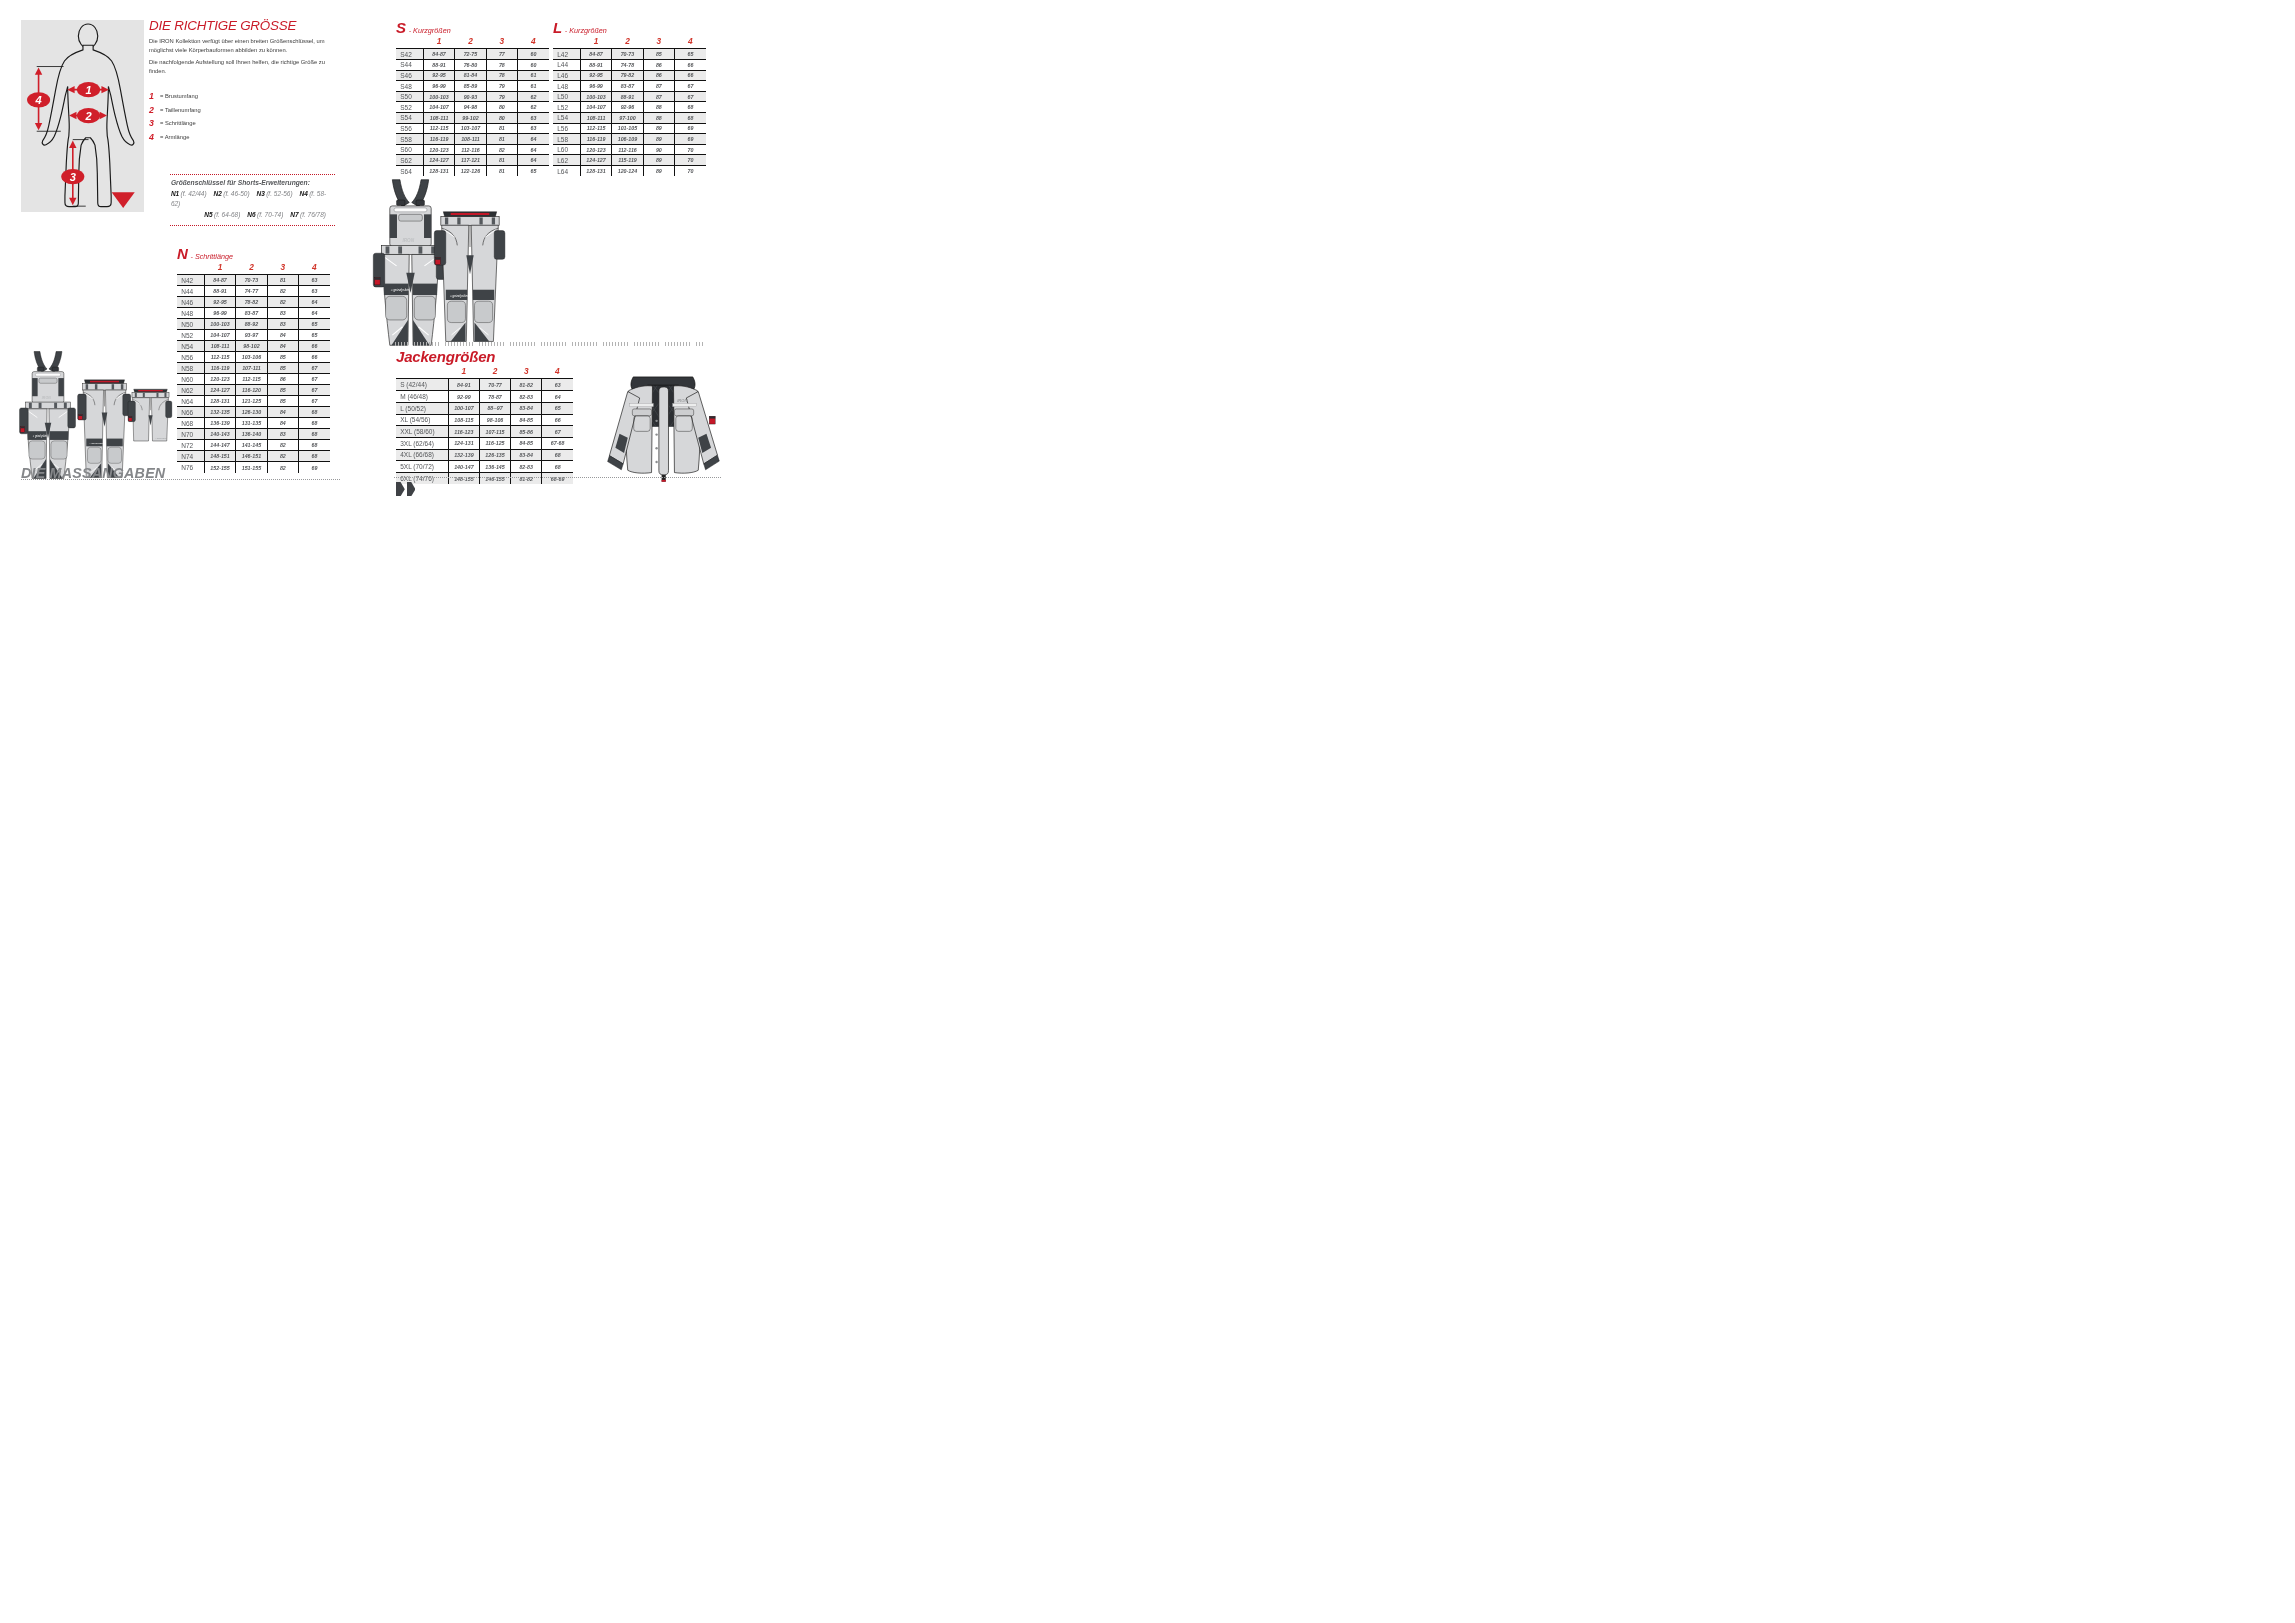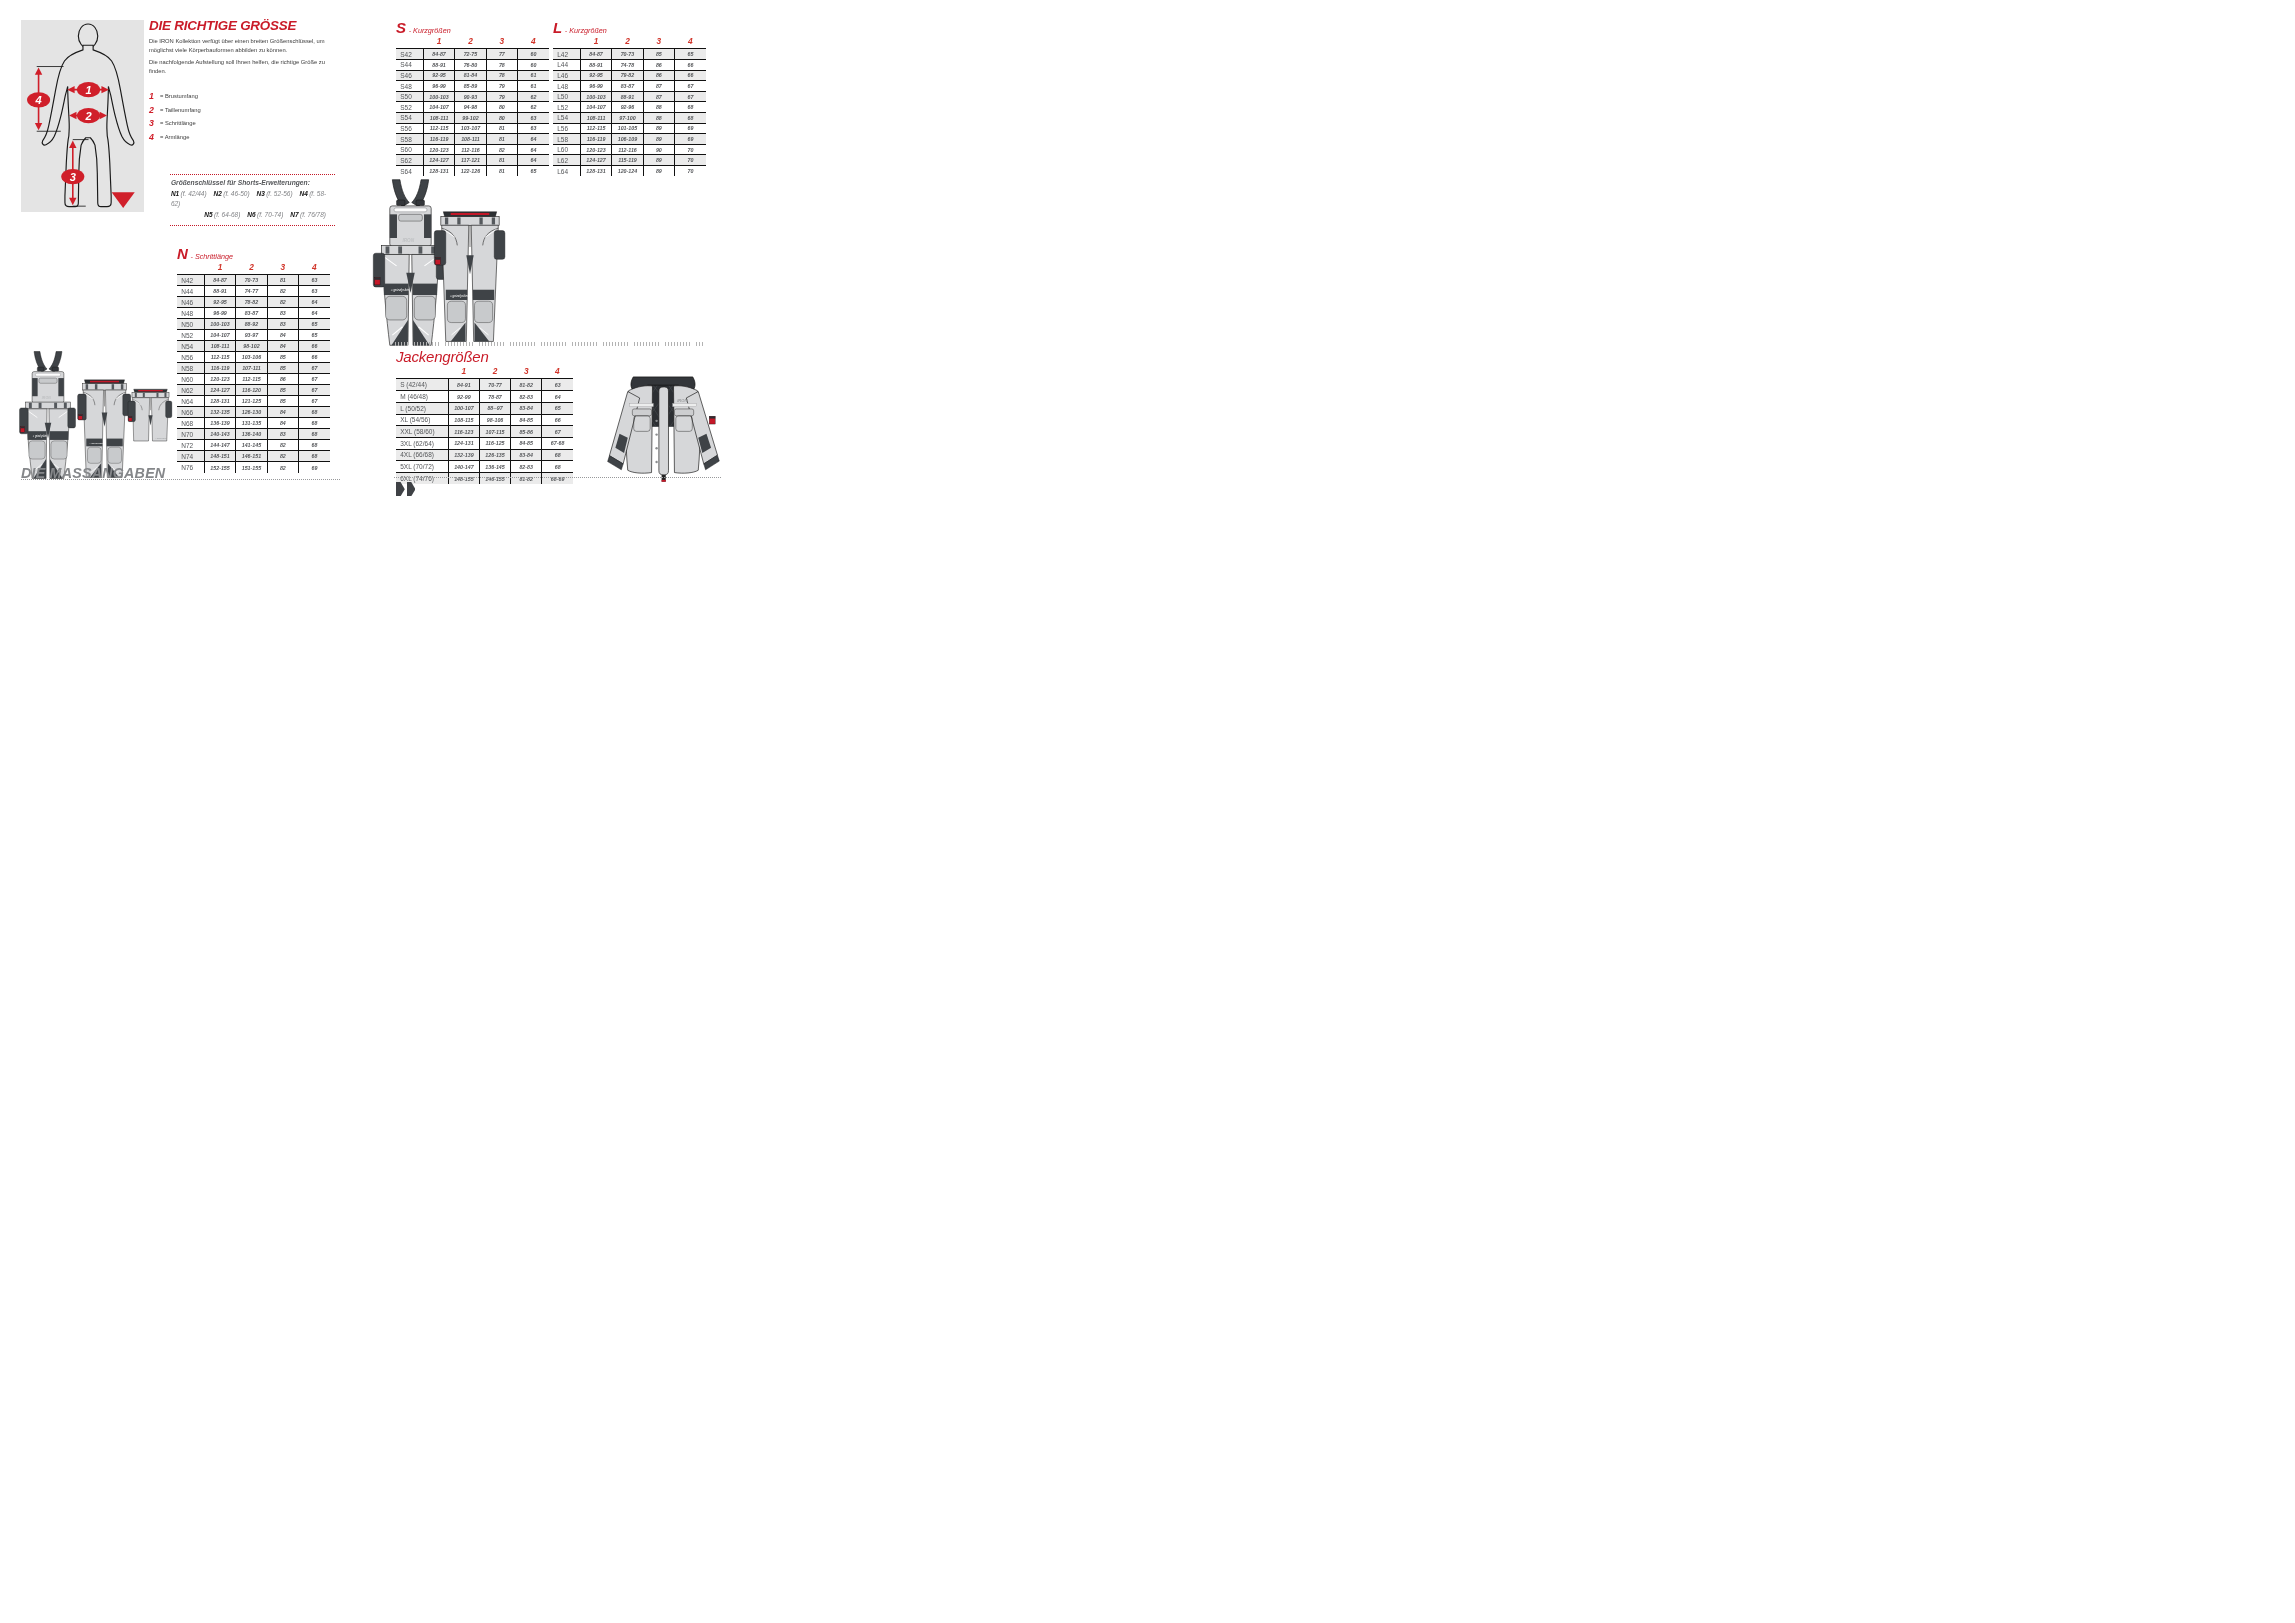"DIE RICHTIGE GRÖSSE" .main-title { font-weight: bold -> normal }
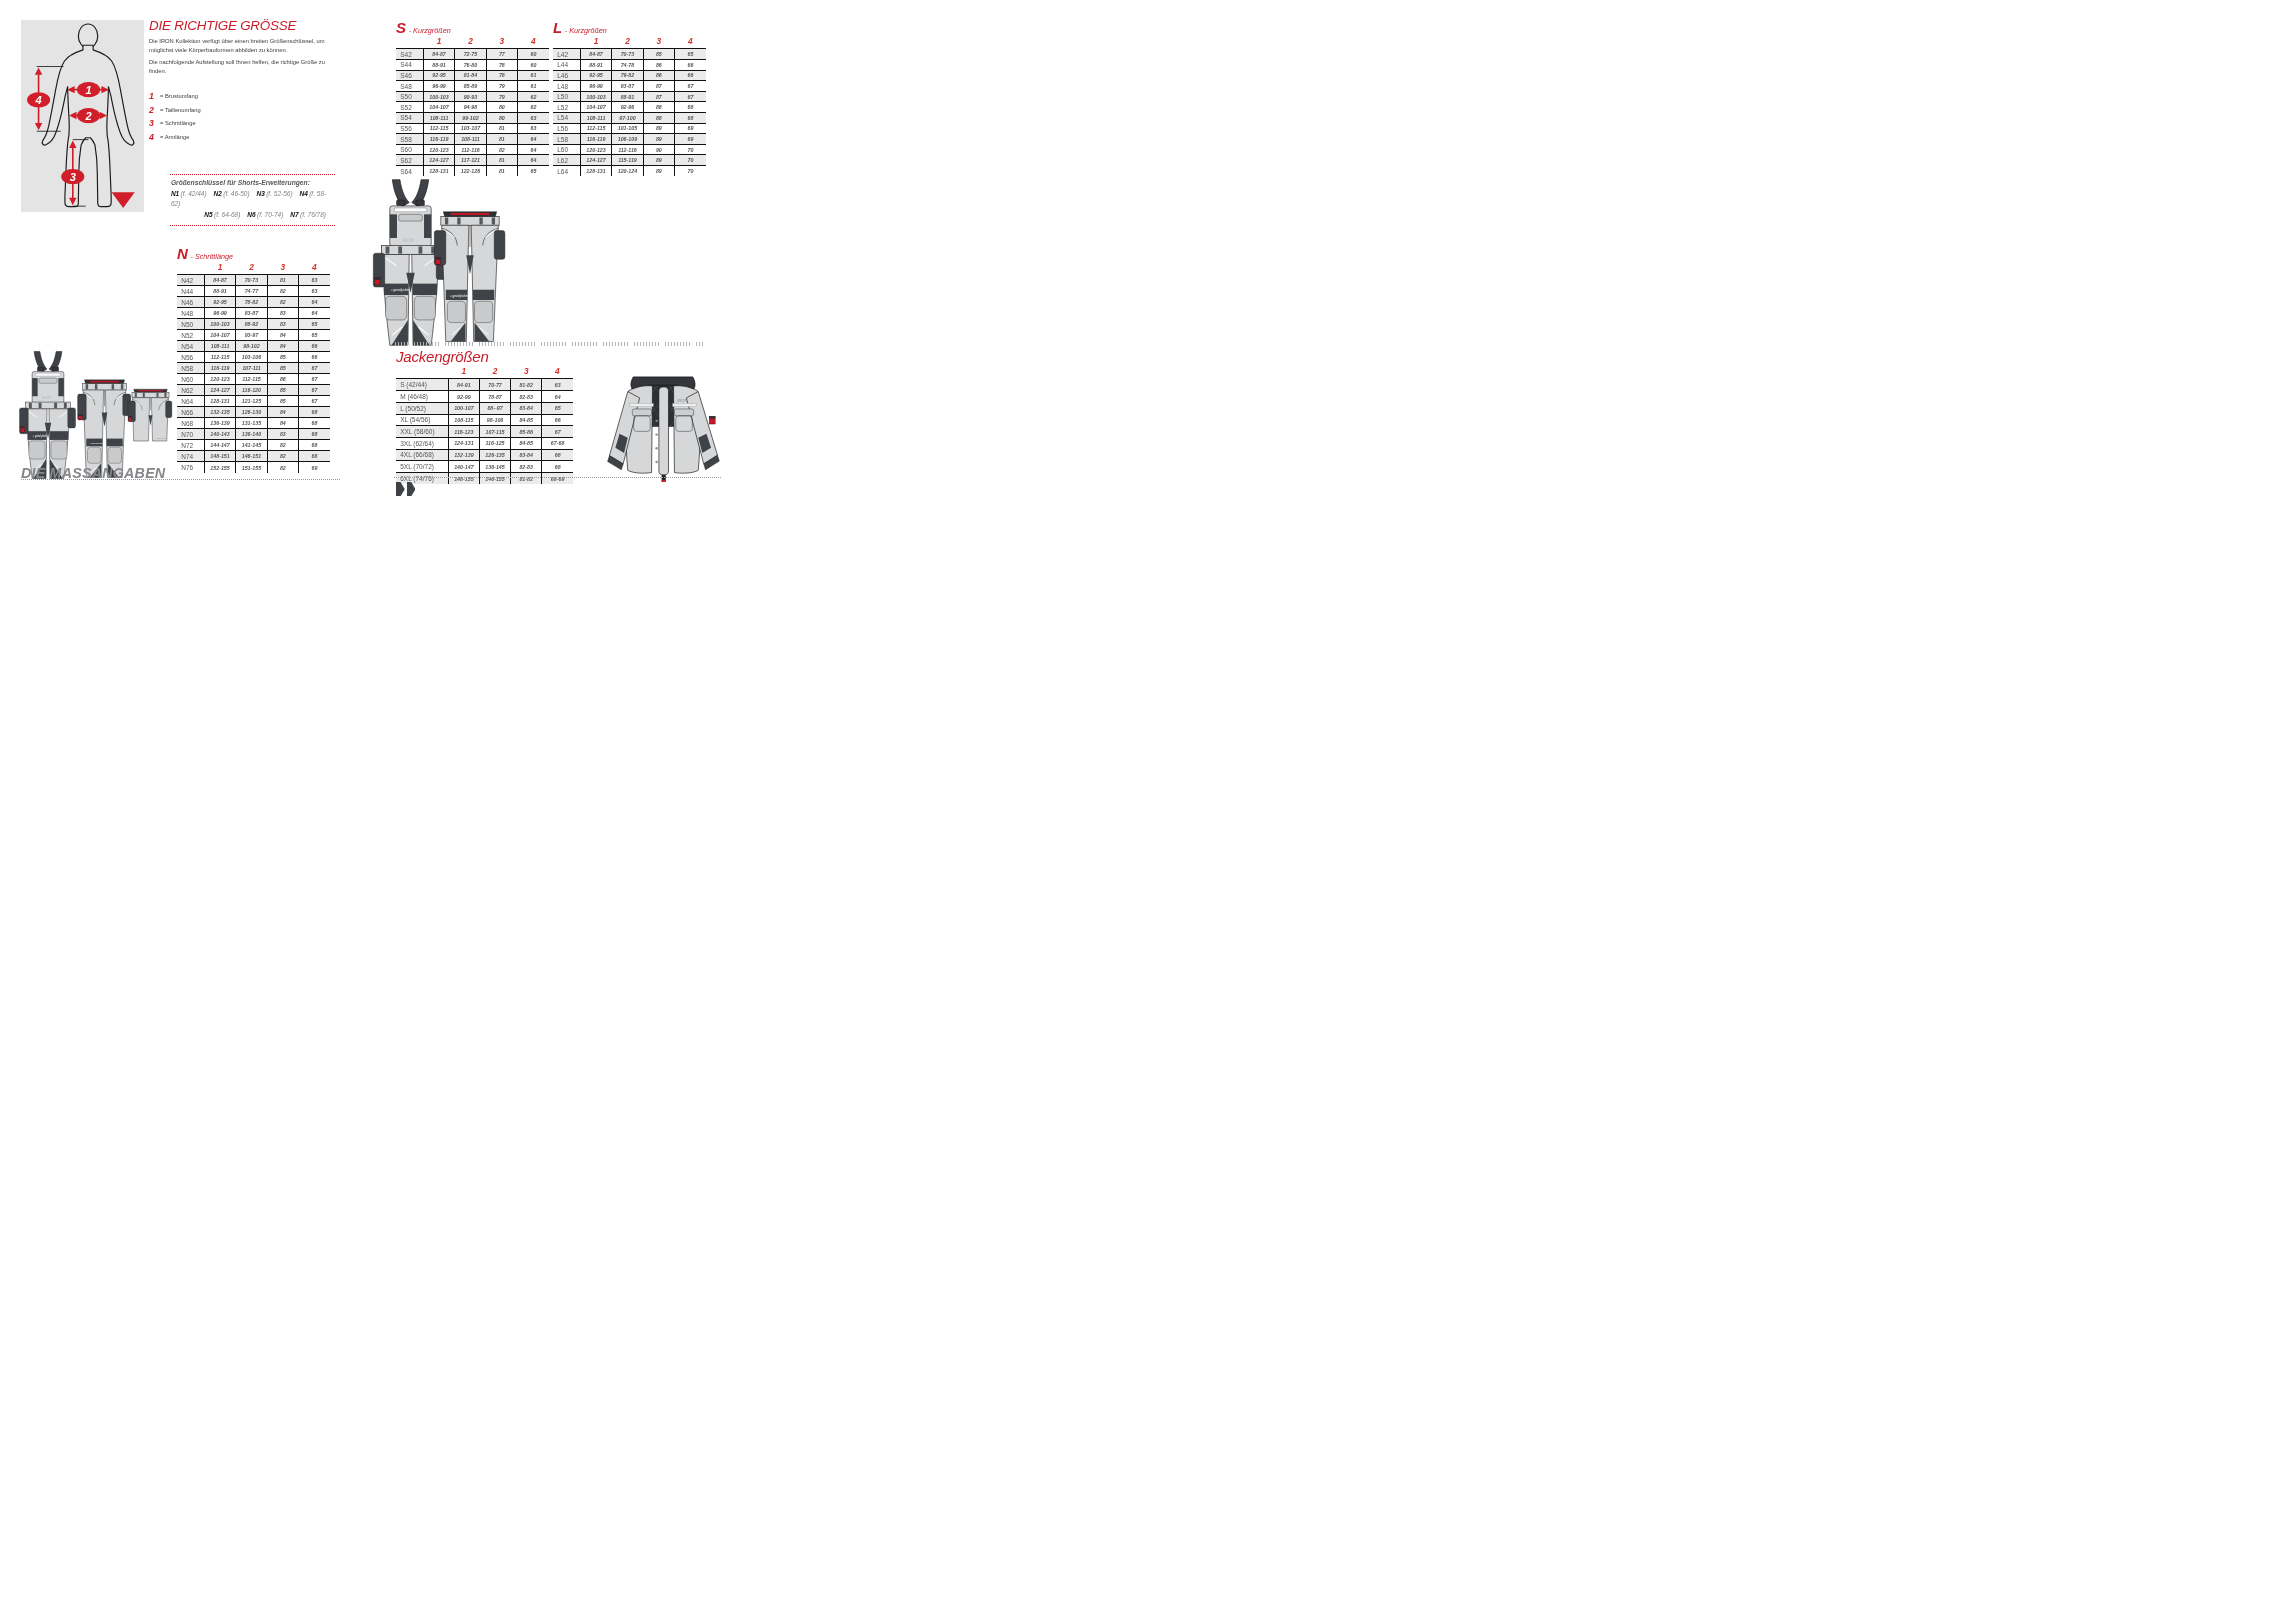"Jackengrößen" .jacken-title { font-weight: normal -> bold }
